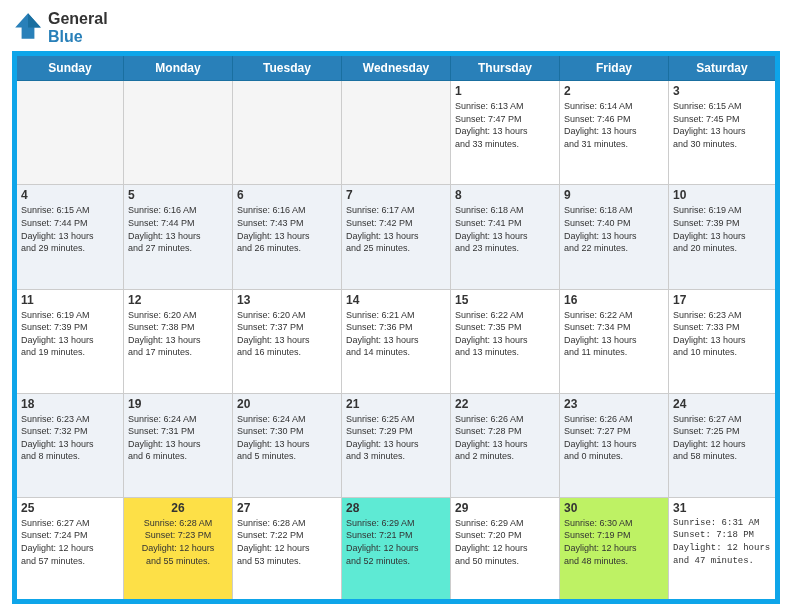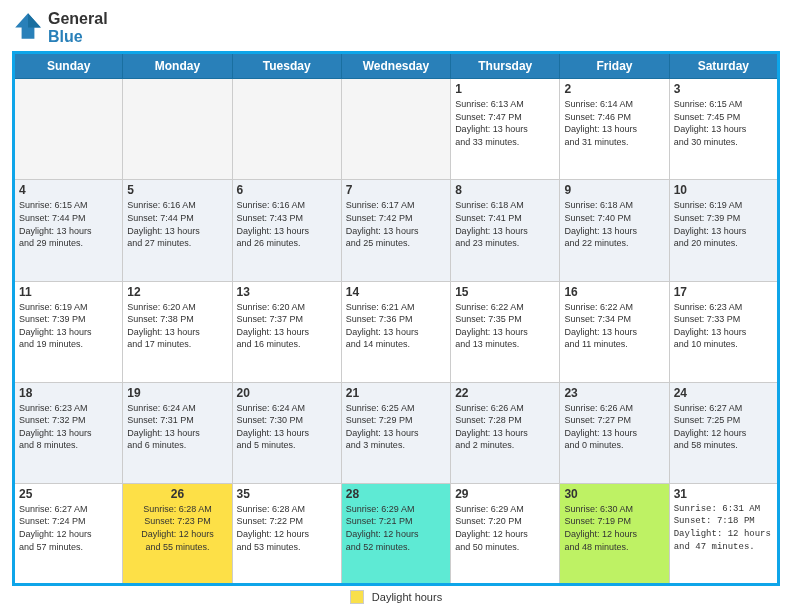"Sunday" .calendar { border: 3px solid #0ea5e9 -> 5px solid #0ea5e9 }
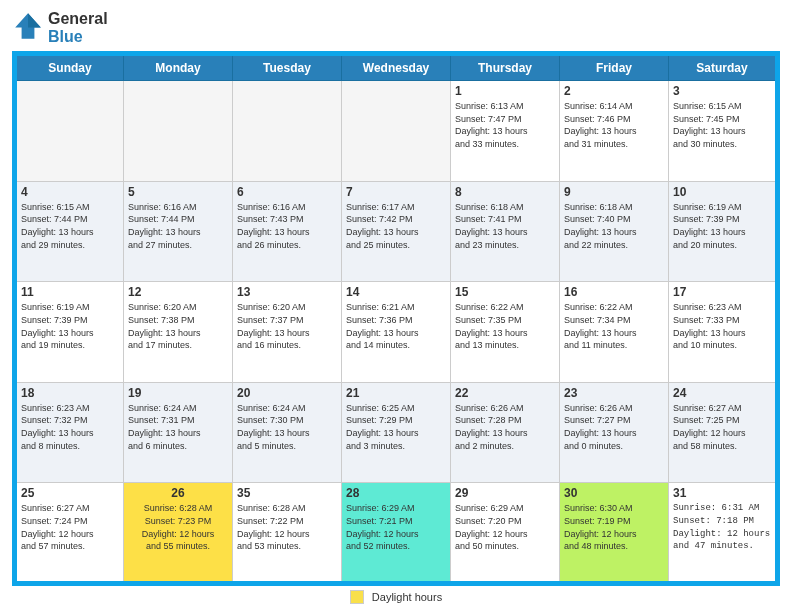"35" span.day-num { text: 35 -> 27 }
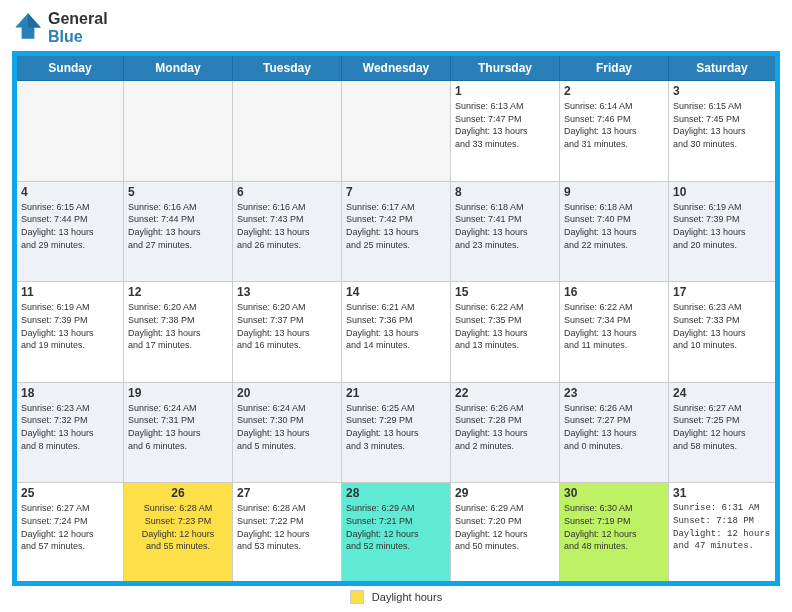"Daylight hours" div.footer { html: <div> <div></div> <span>Daylight hours</span> </div> -> none }
